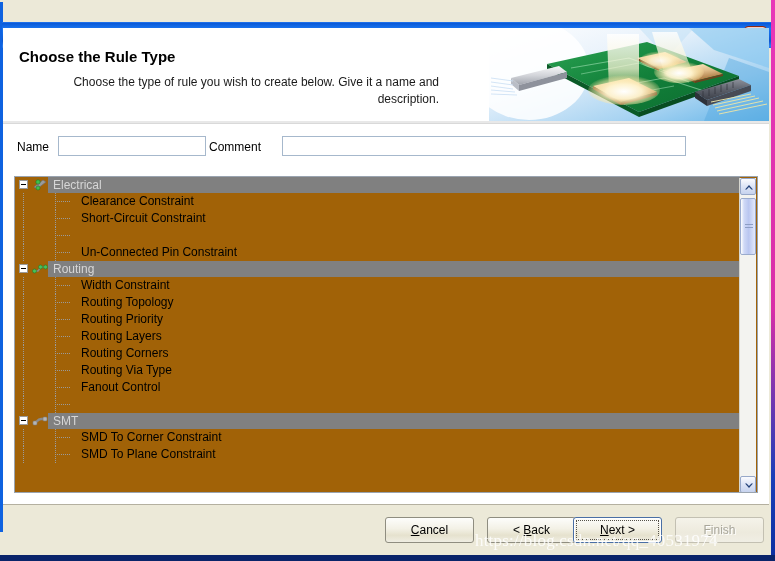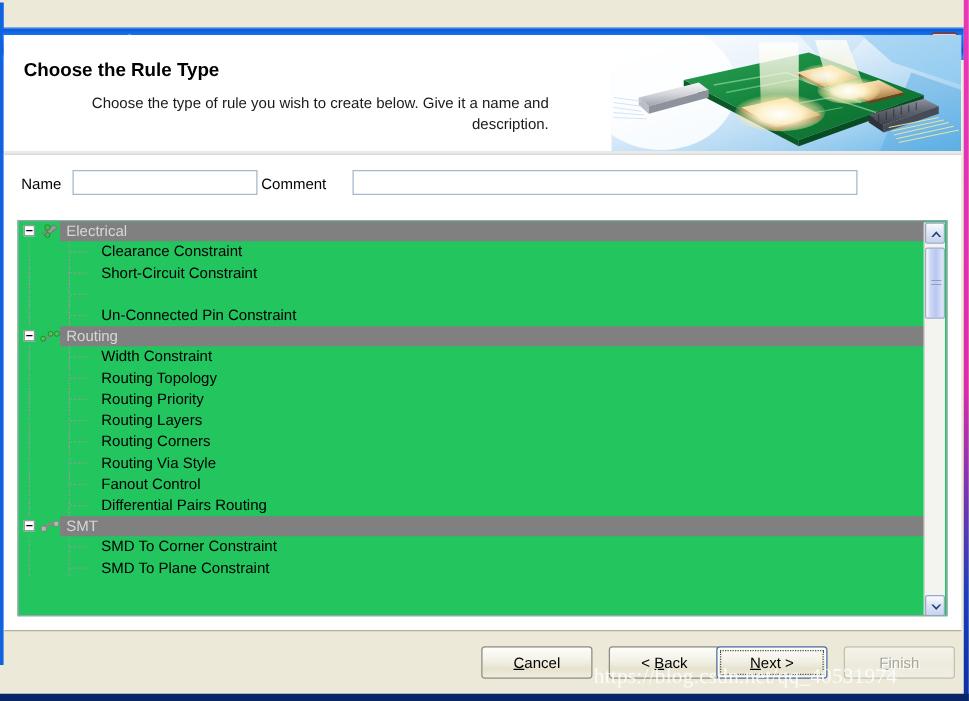"Electrical" #tree-panel { background: #22c55e -> #a16207 }
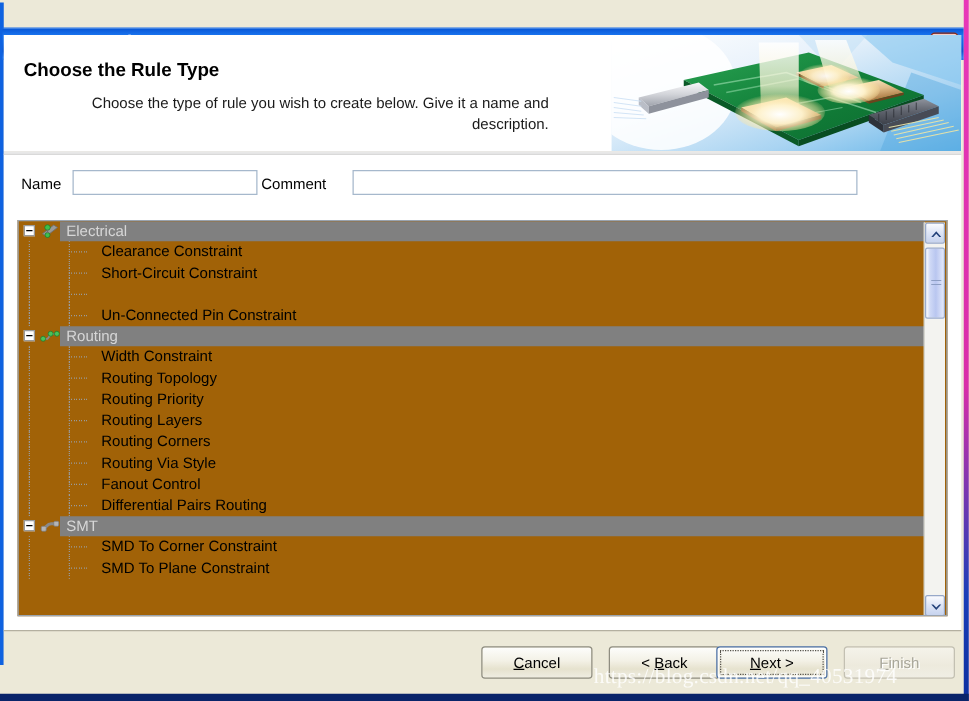"Routing Via Style" div.leaf-label { text: Style -> Type }
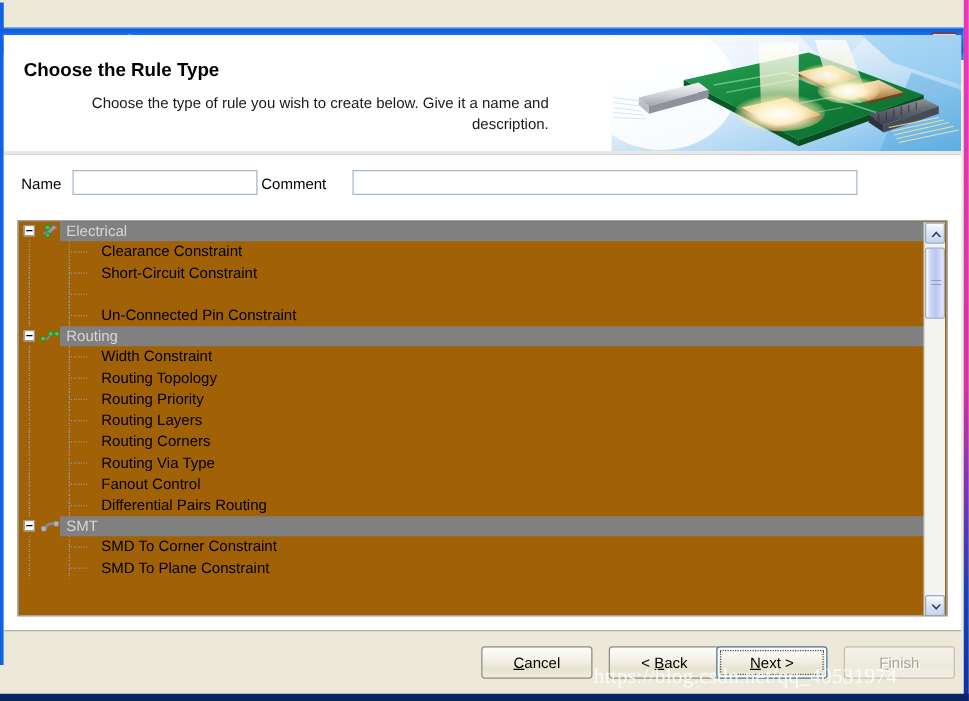"Differential Pairs Routing" div.leaf-label { html: <div>Differential Pairs Routing</div> -> none }
